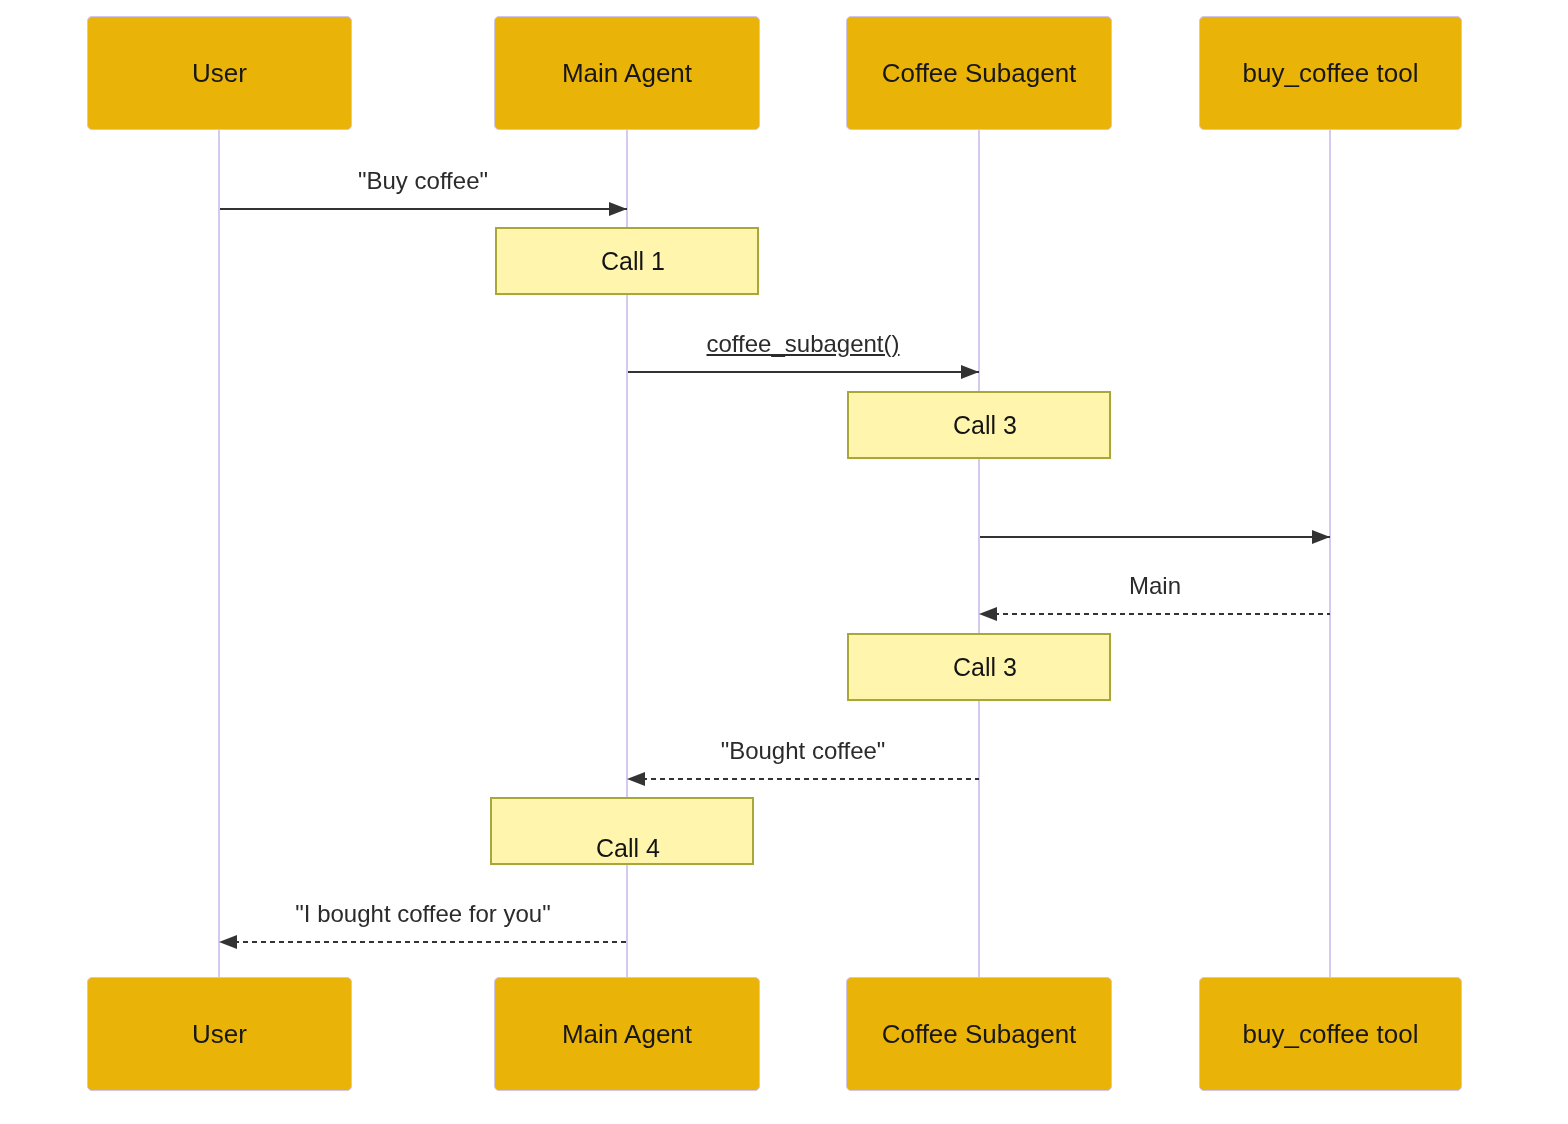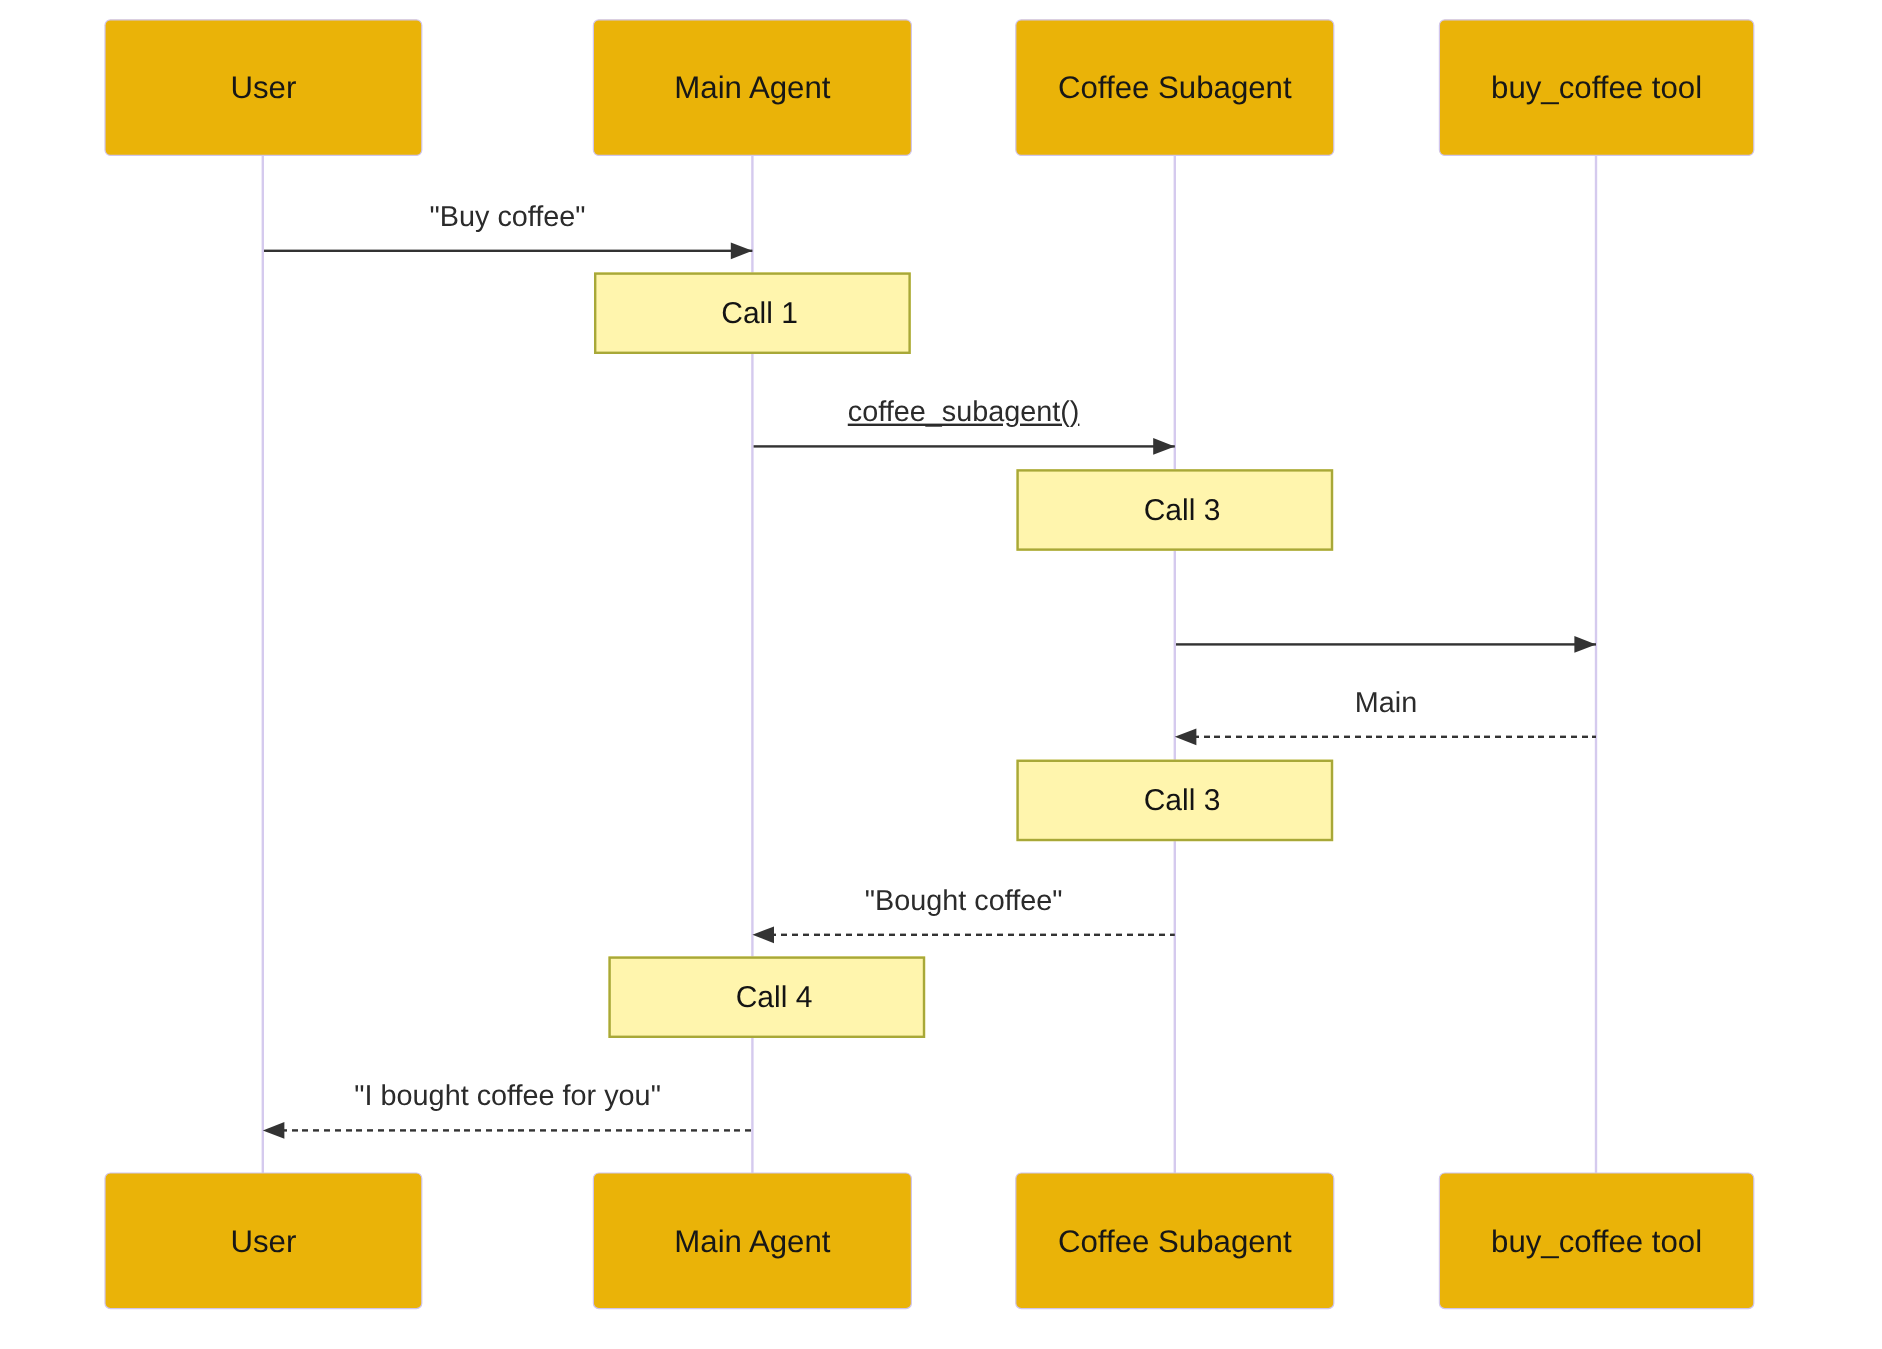"Call 4" div.note { align-items: none -> flex-end; left: 507px -> 490px }
